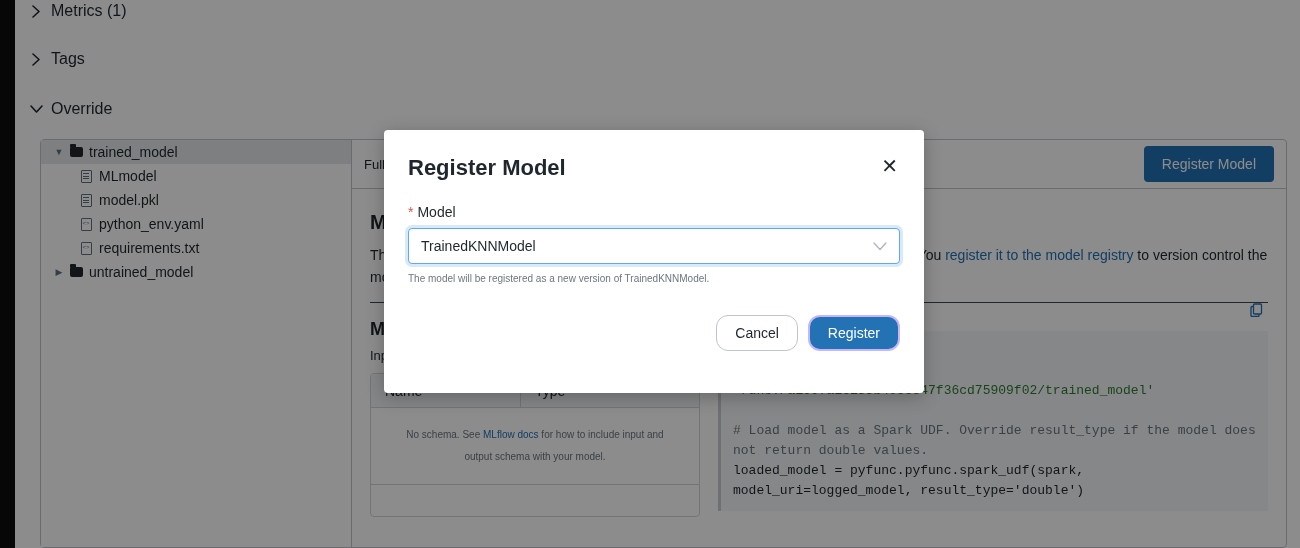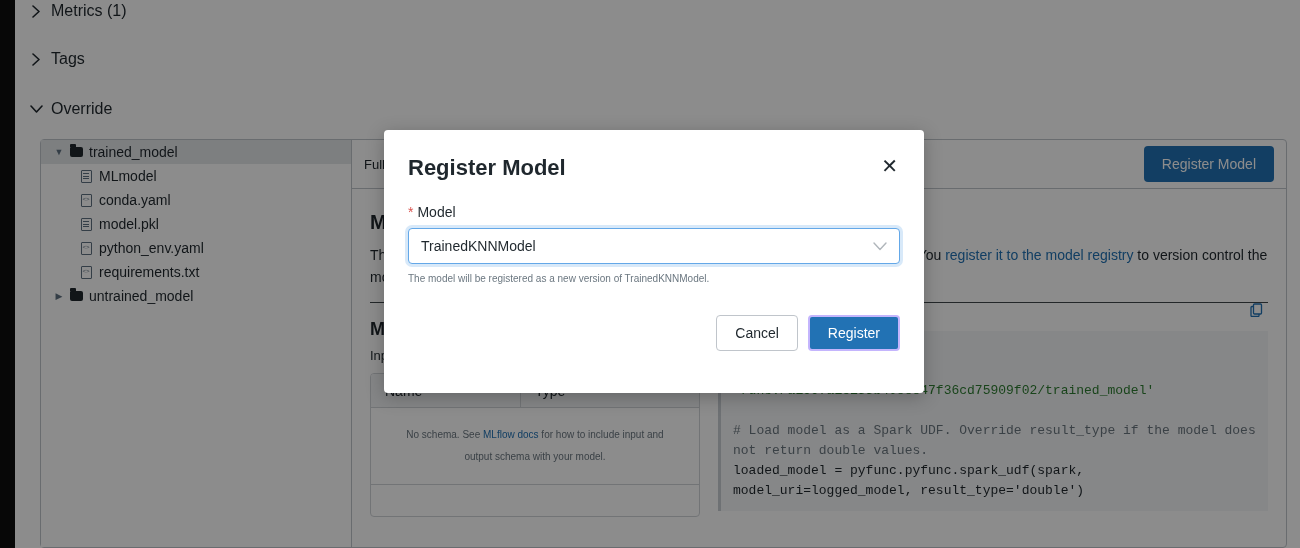"conda.yaml" div.tree-row { html: <div> <span> <span>&lt;&gt;</span> </span> <span>conda.yaml</span> </div> -> none }
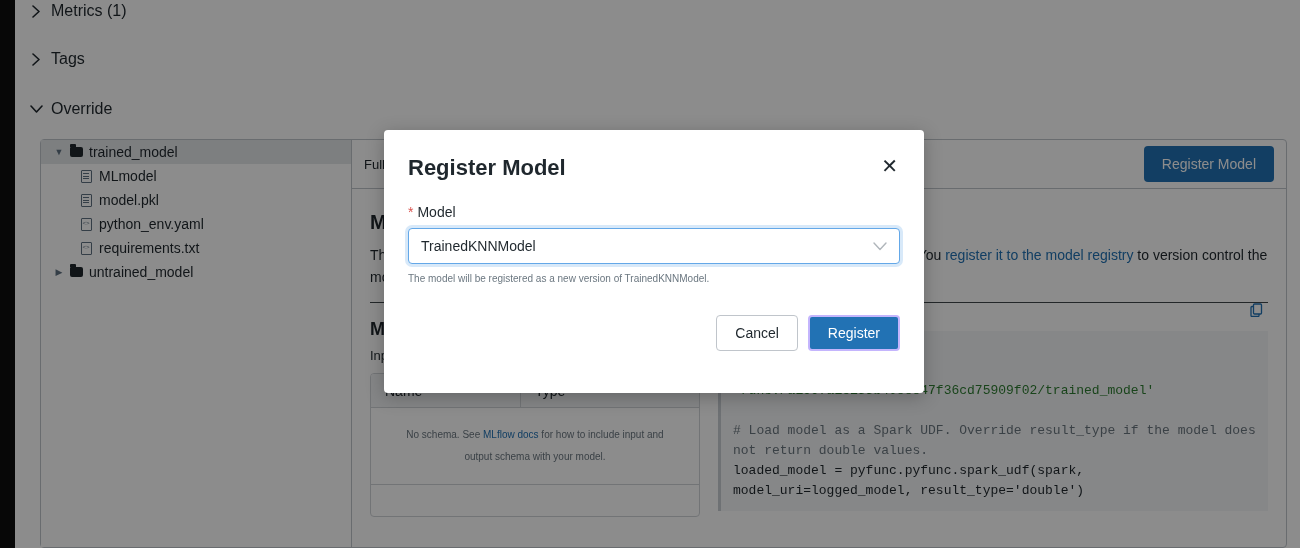"Cancel" .btn { border-radius: 4px -> 12px }
